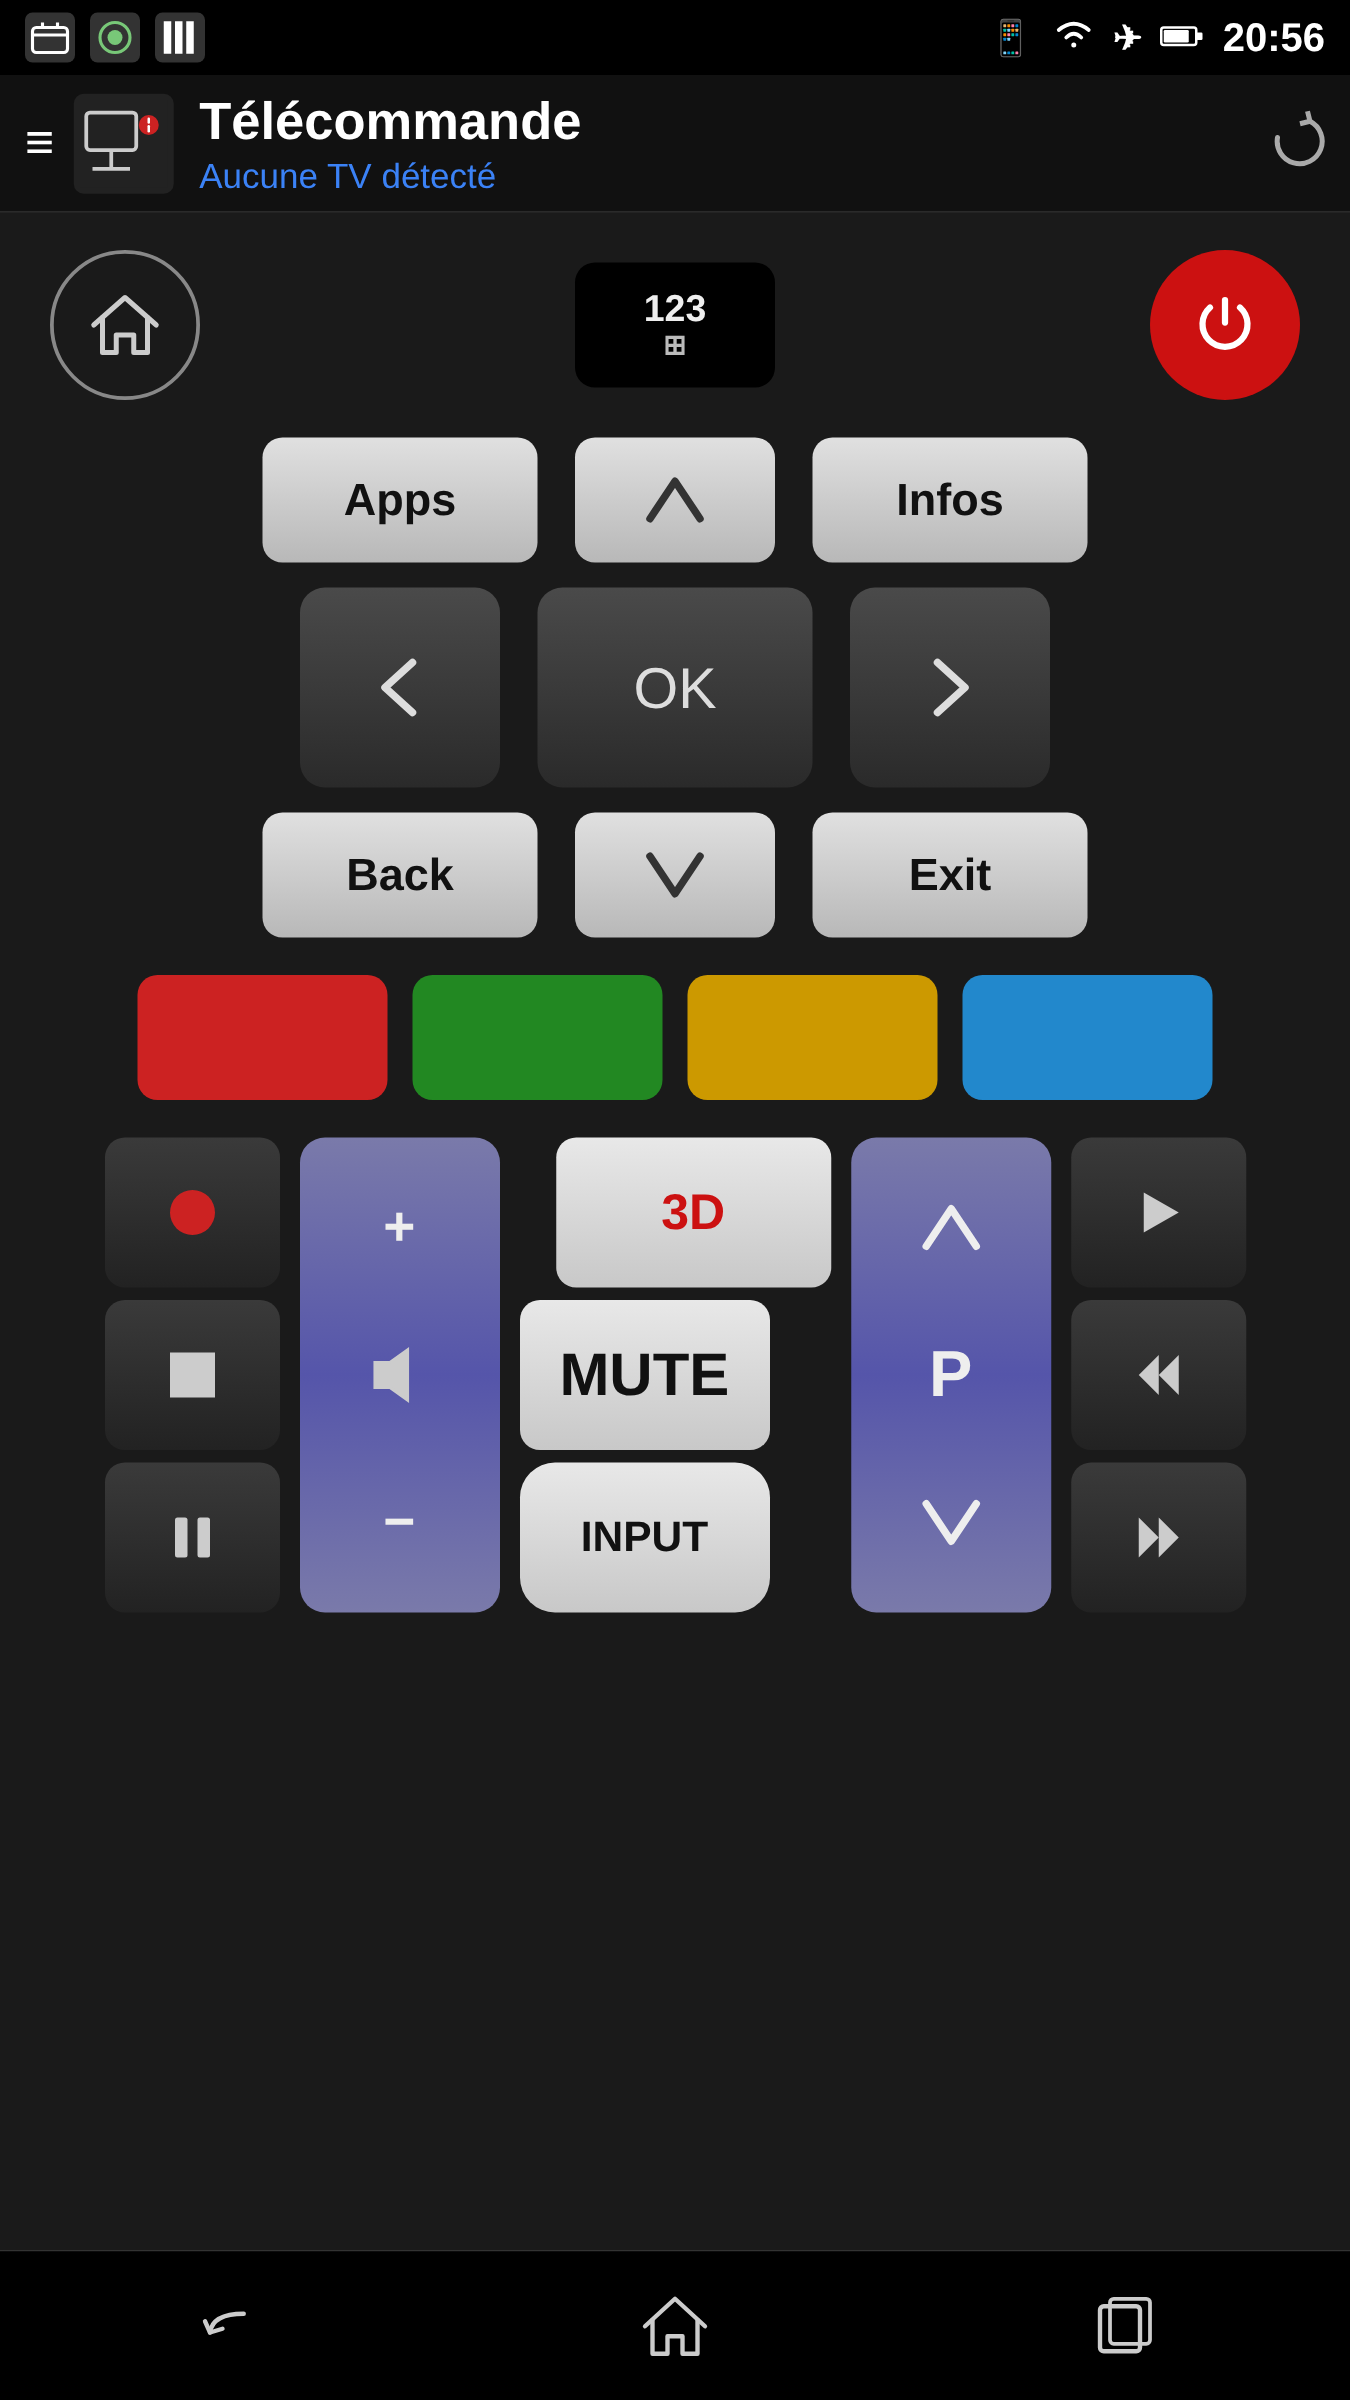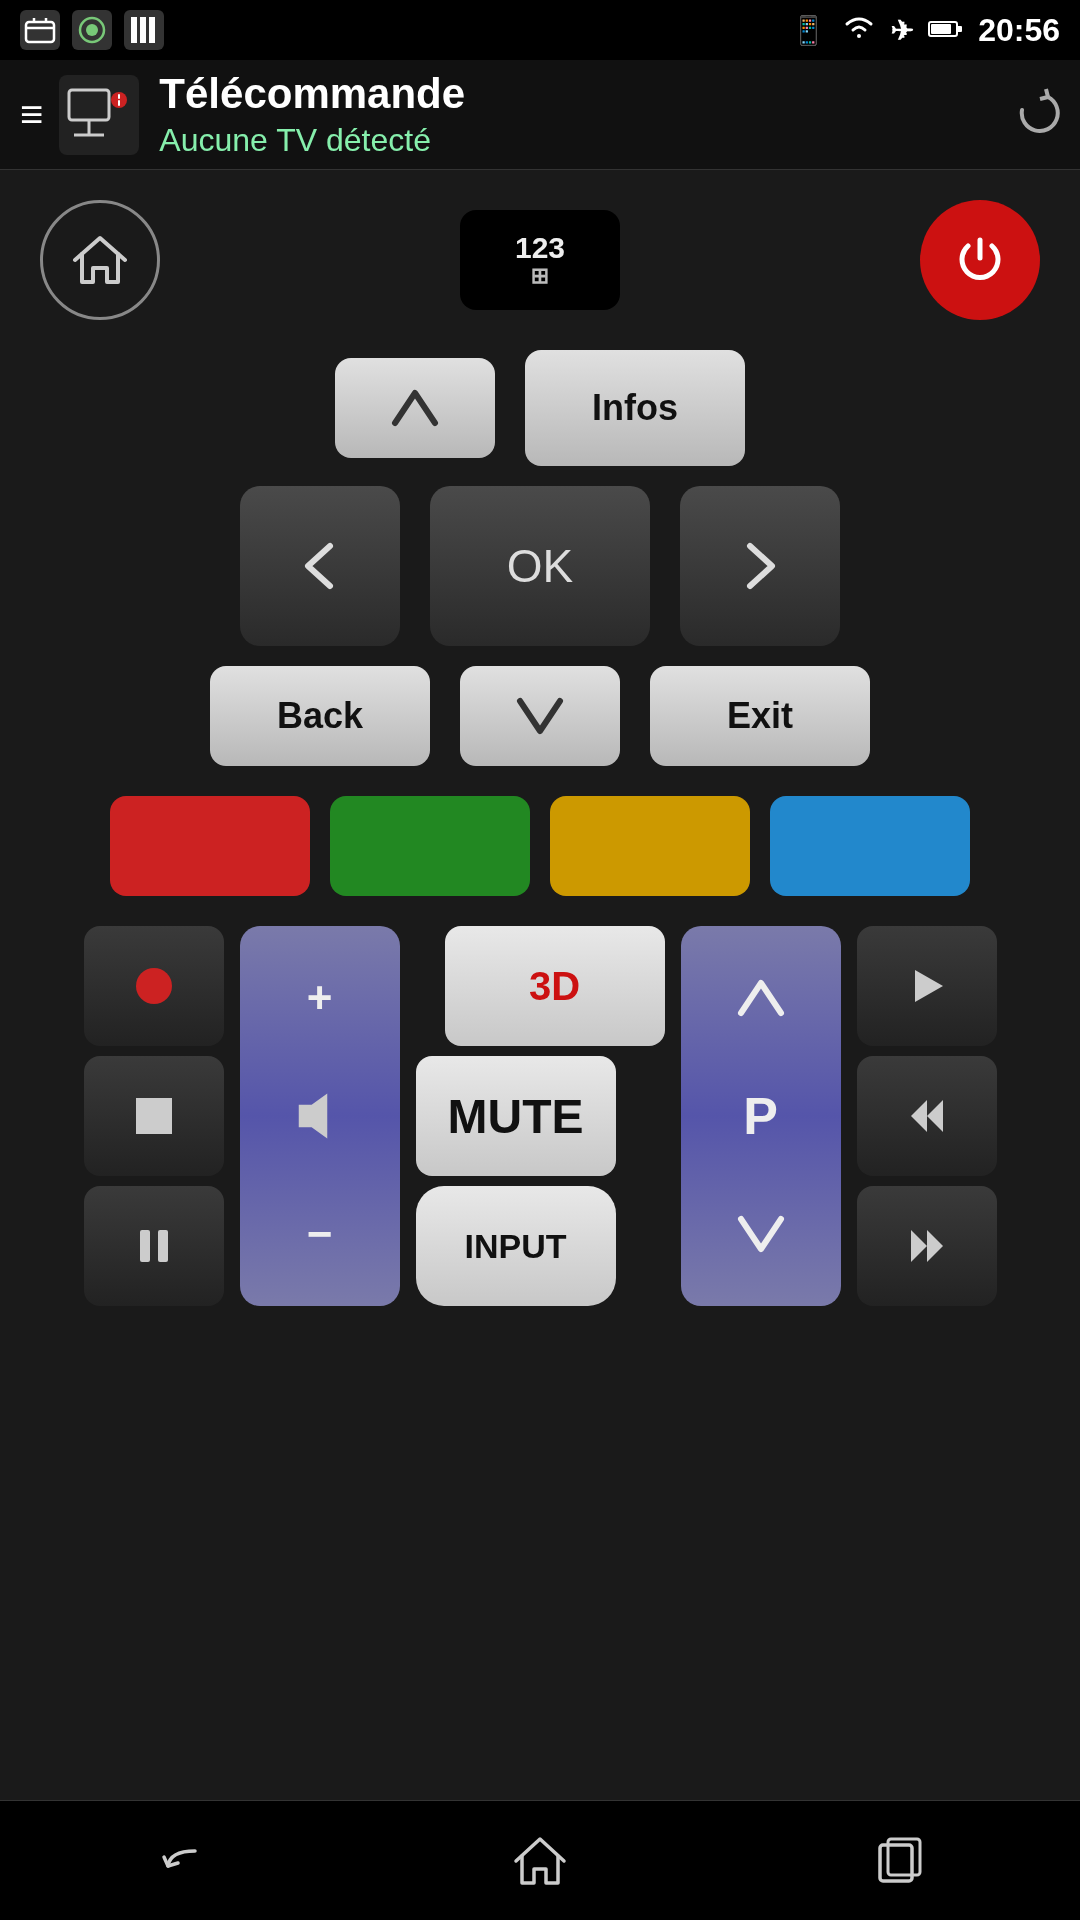"Aucune TV détecté" .header-subtitle { color: #86efac -> #3b82f6; font-size: 32px -> 28px }
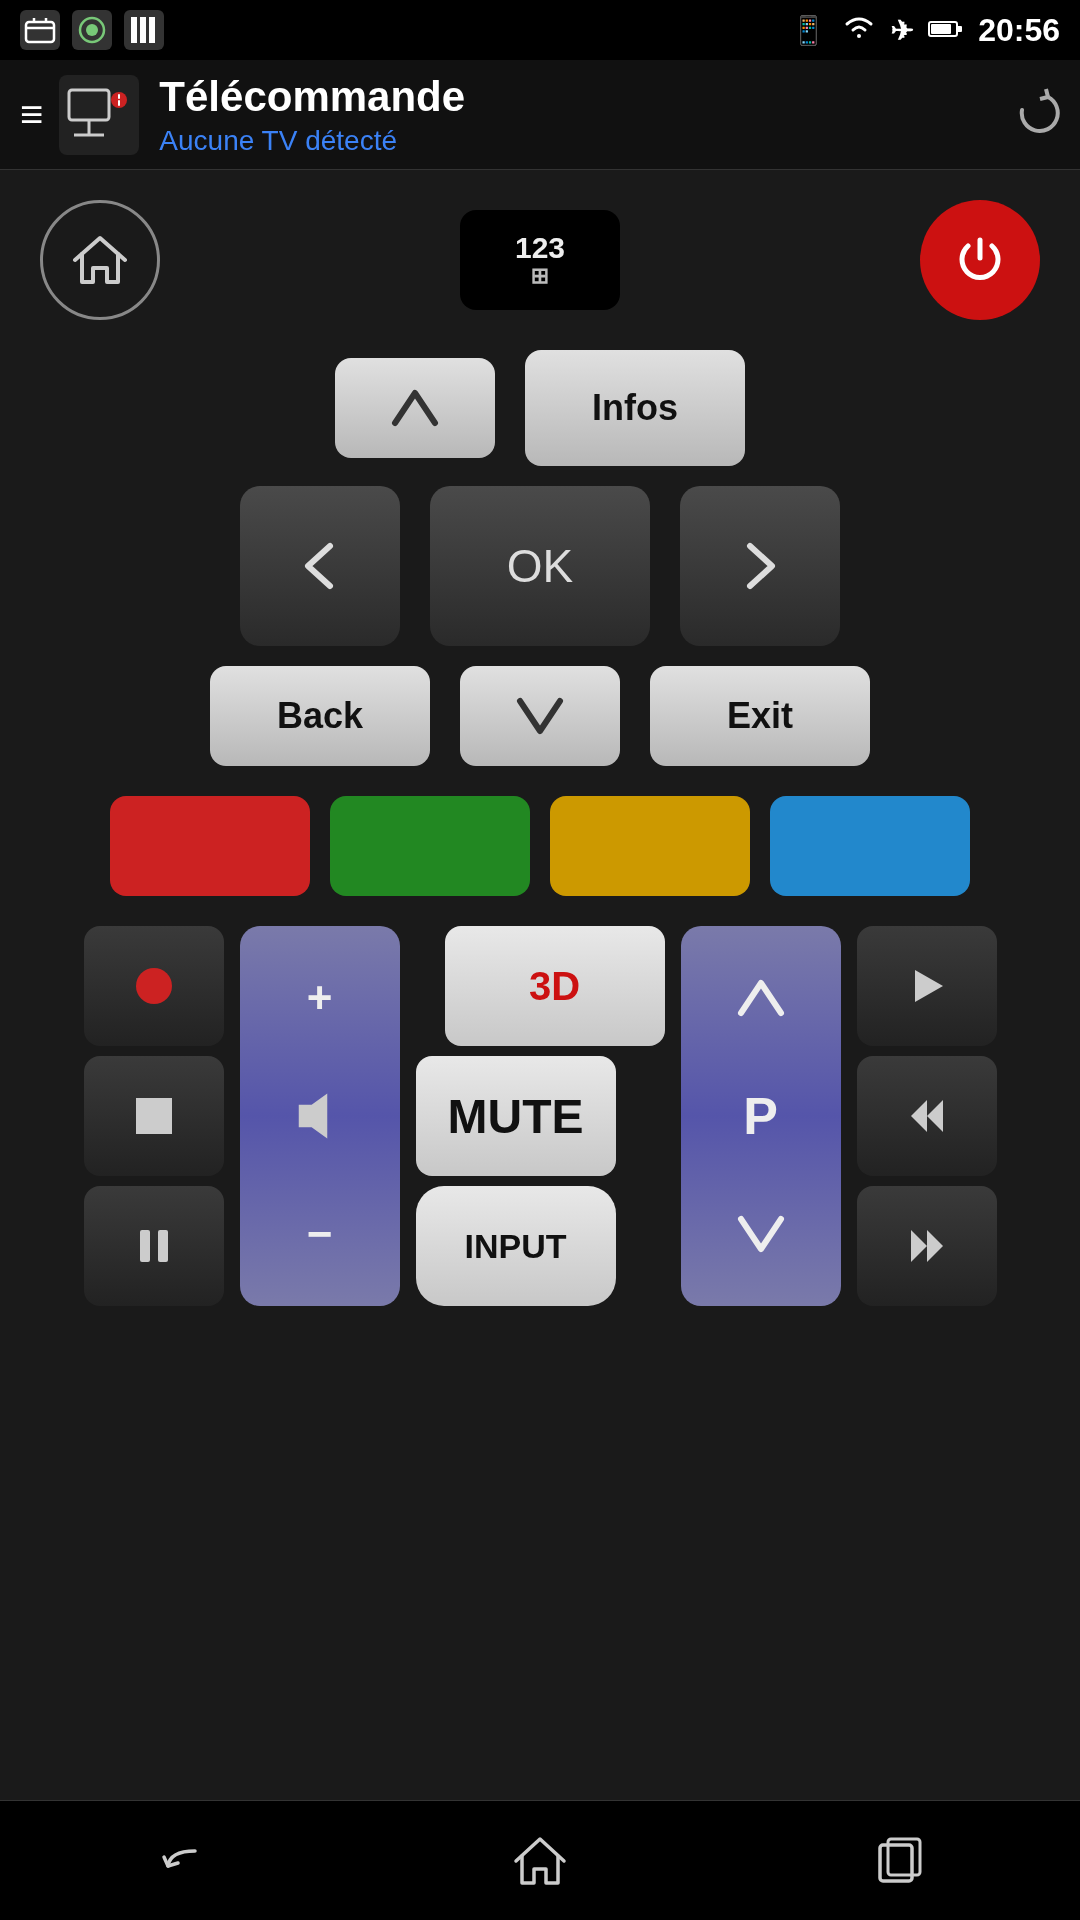"Apps" button.btn-light { html: none -> <button>Apps</button> }
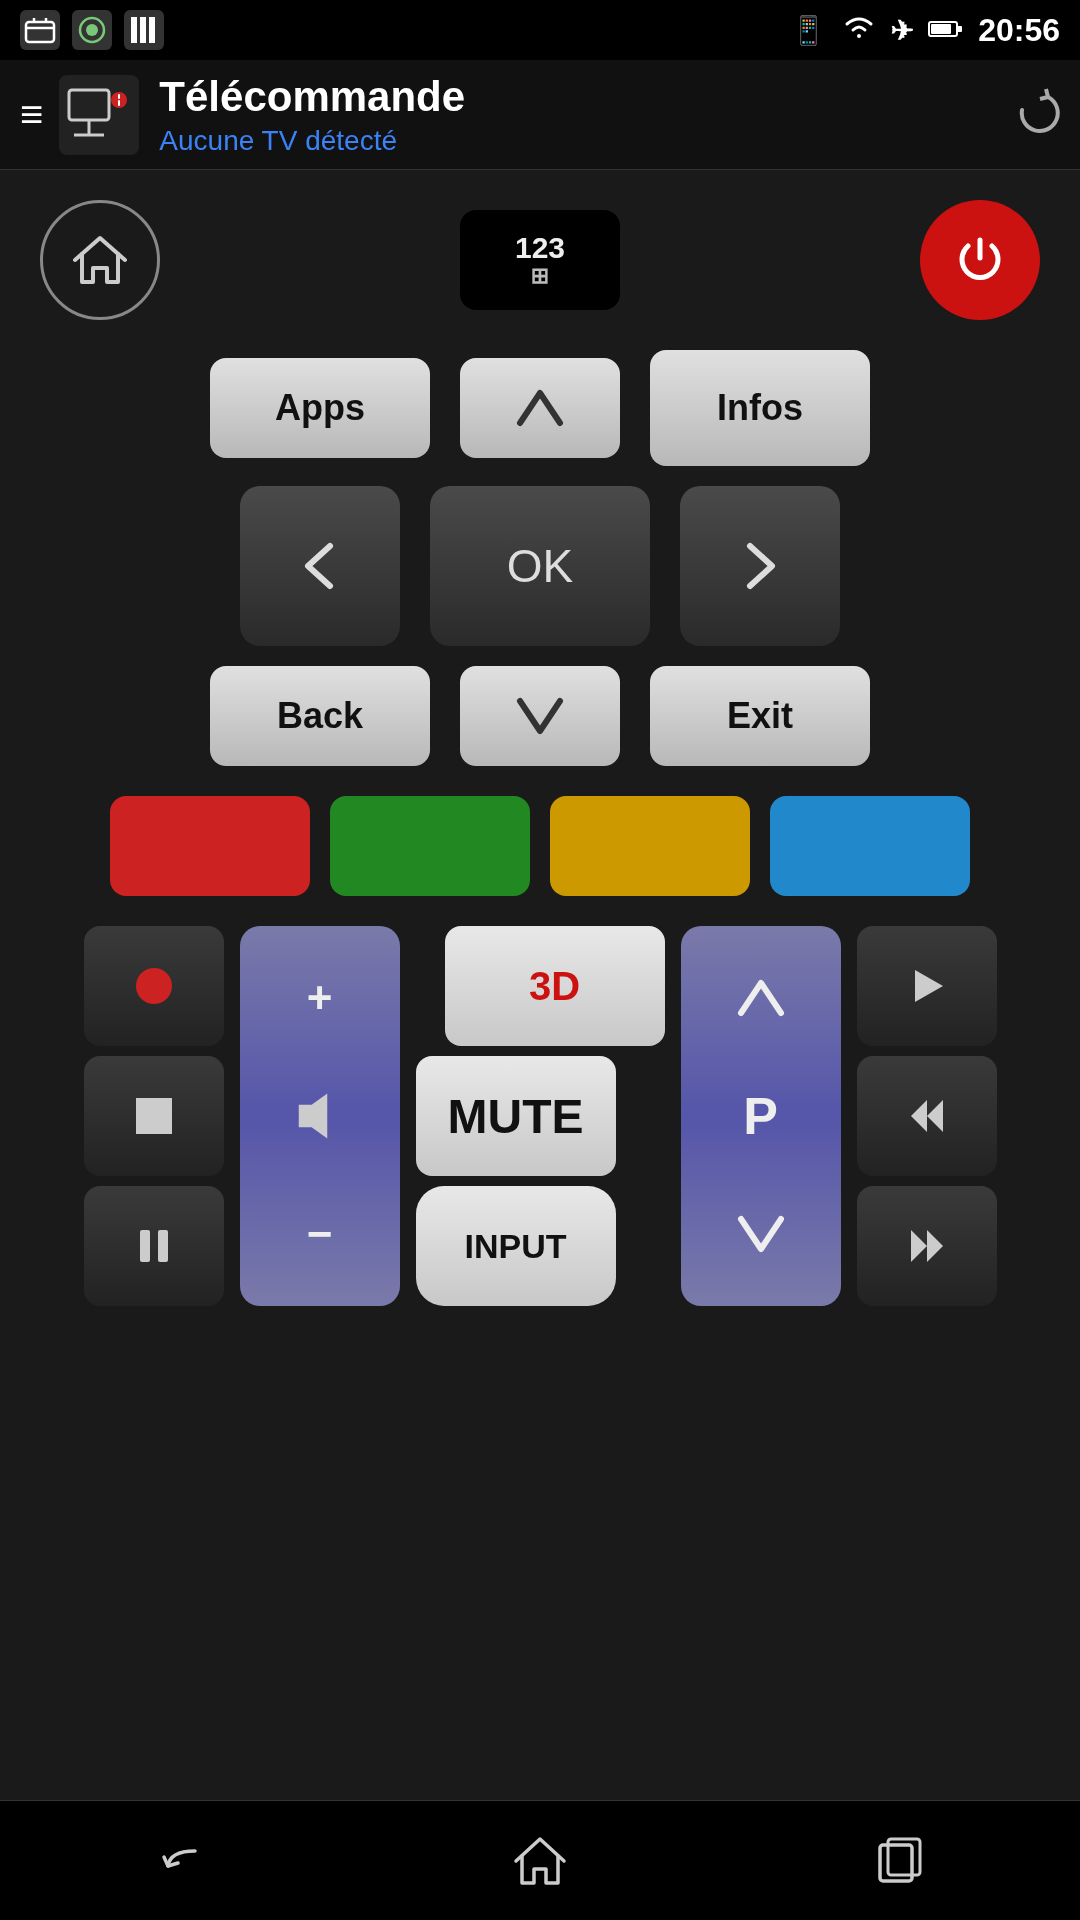"Infos" .btn-infos { height: 116px -> 100px }
